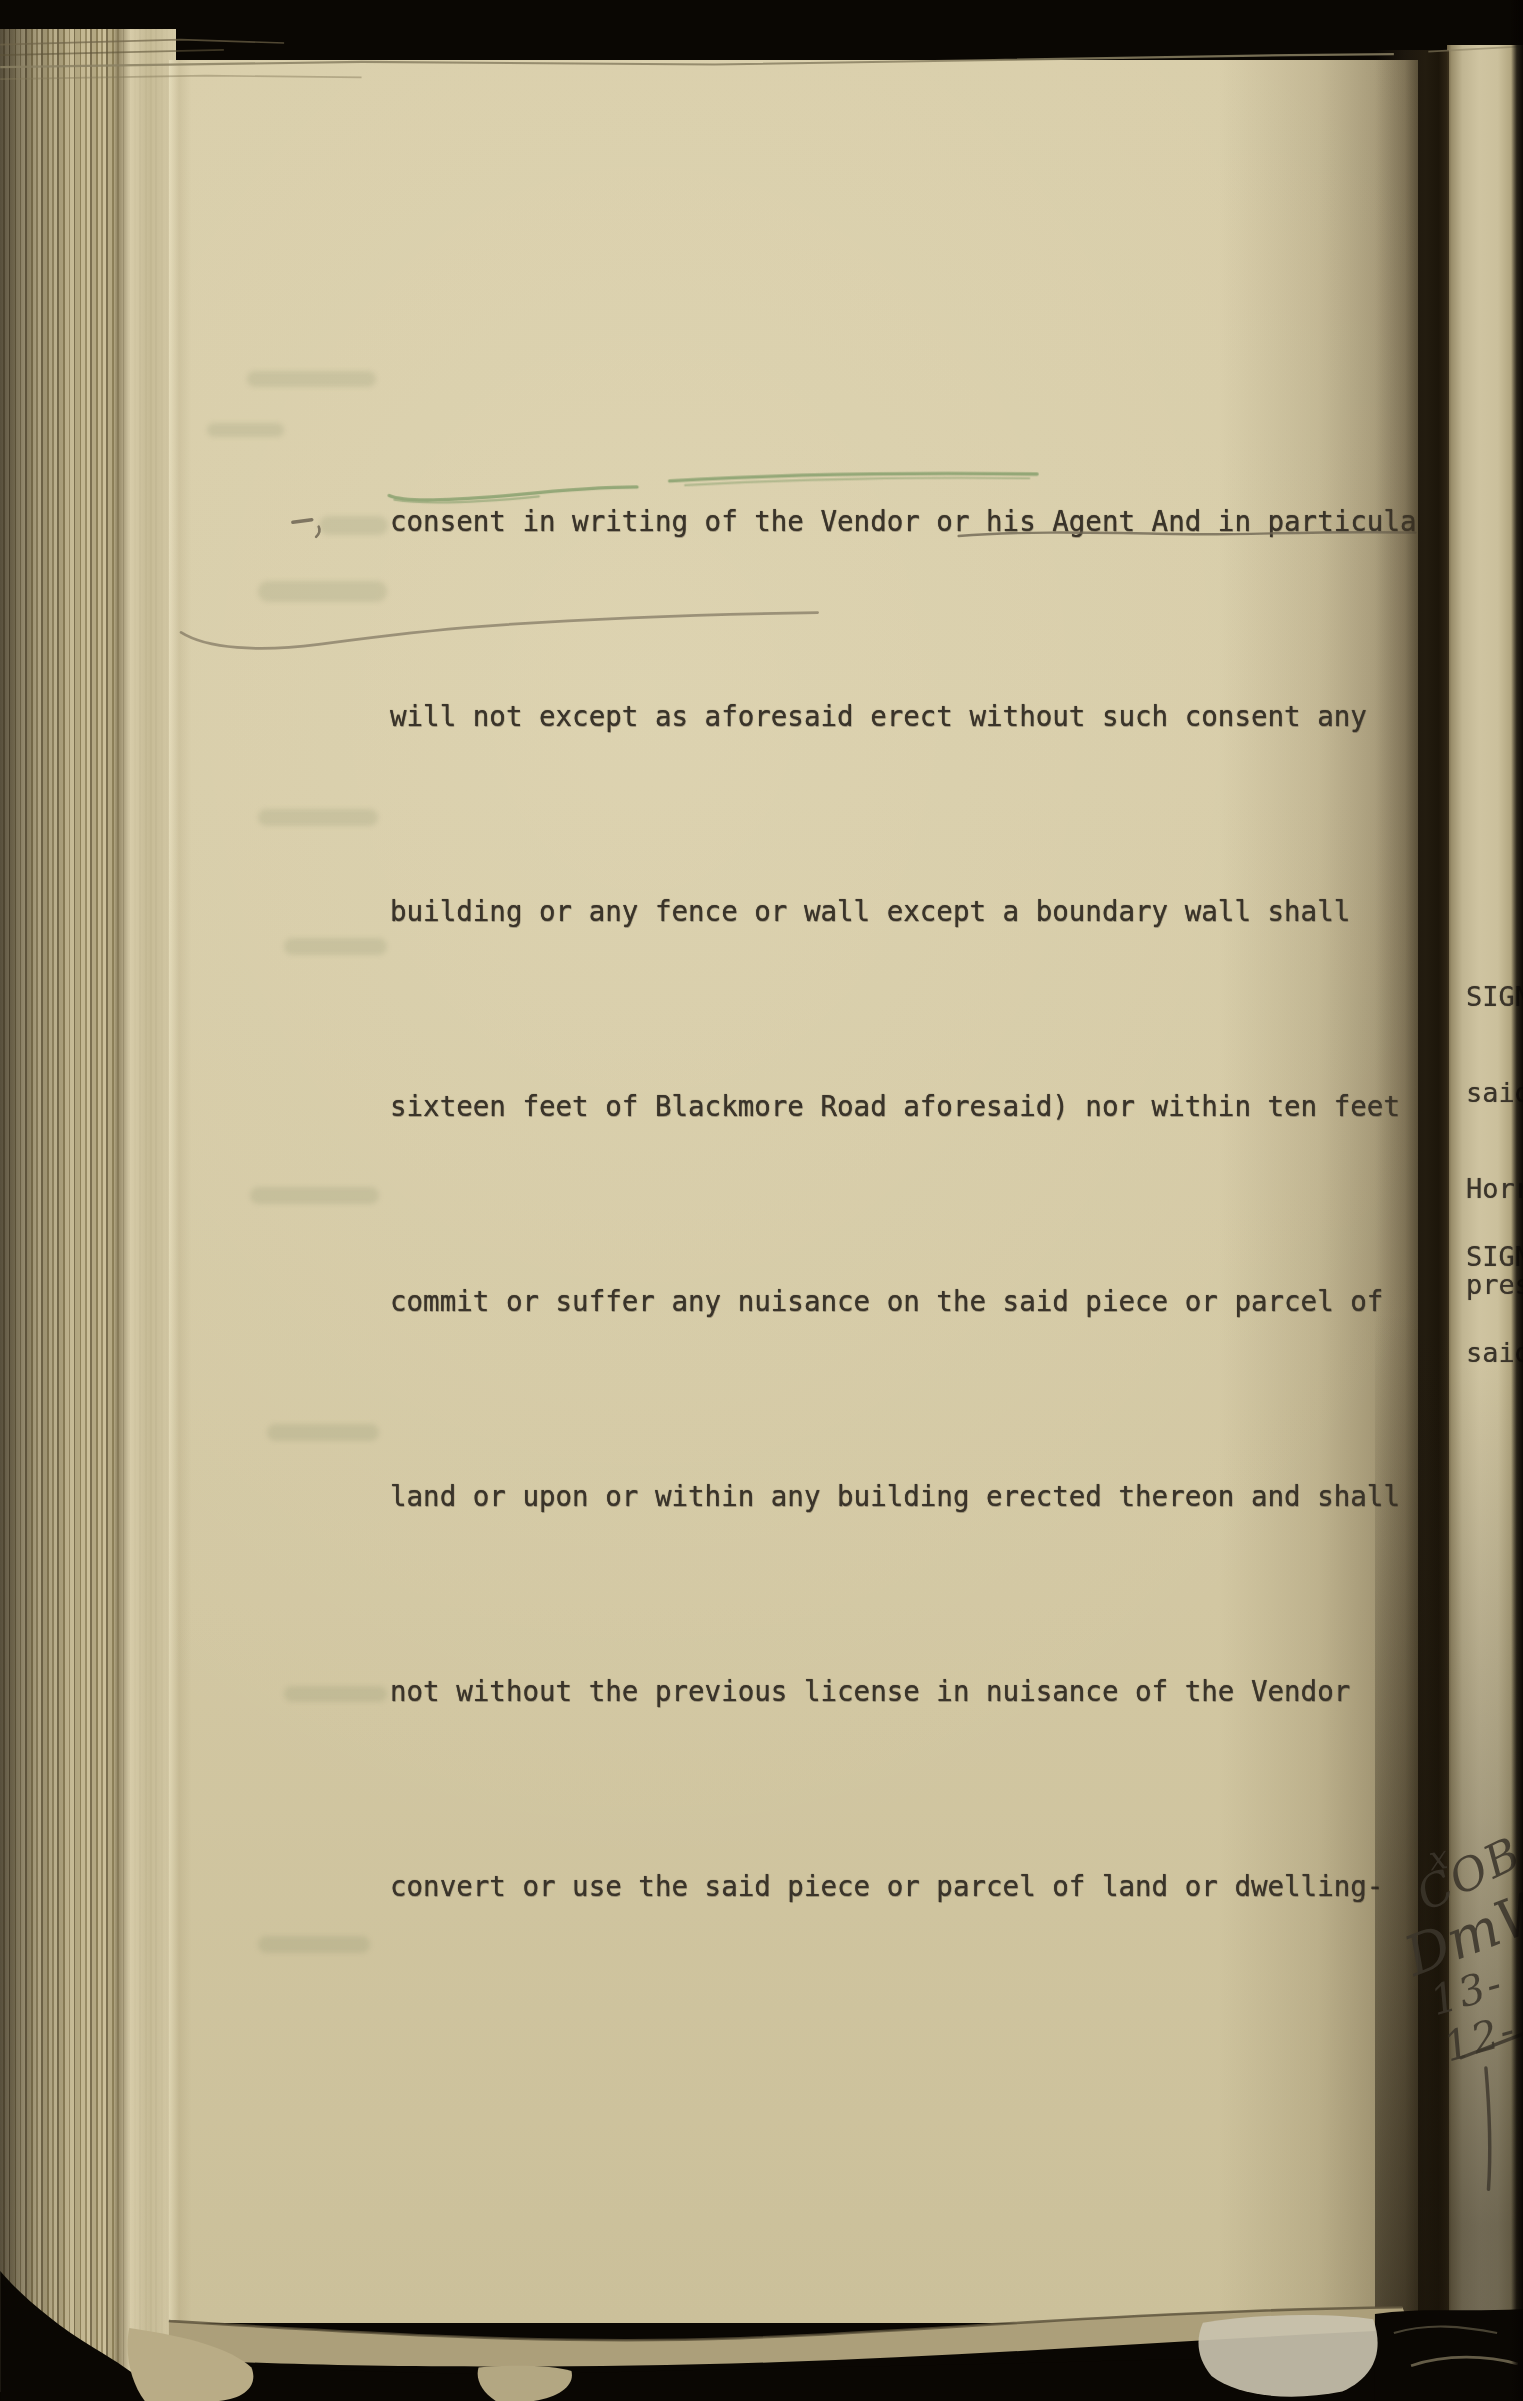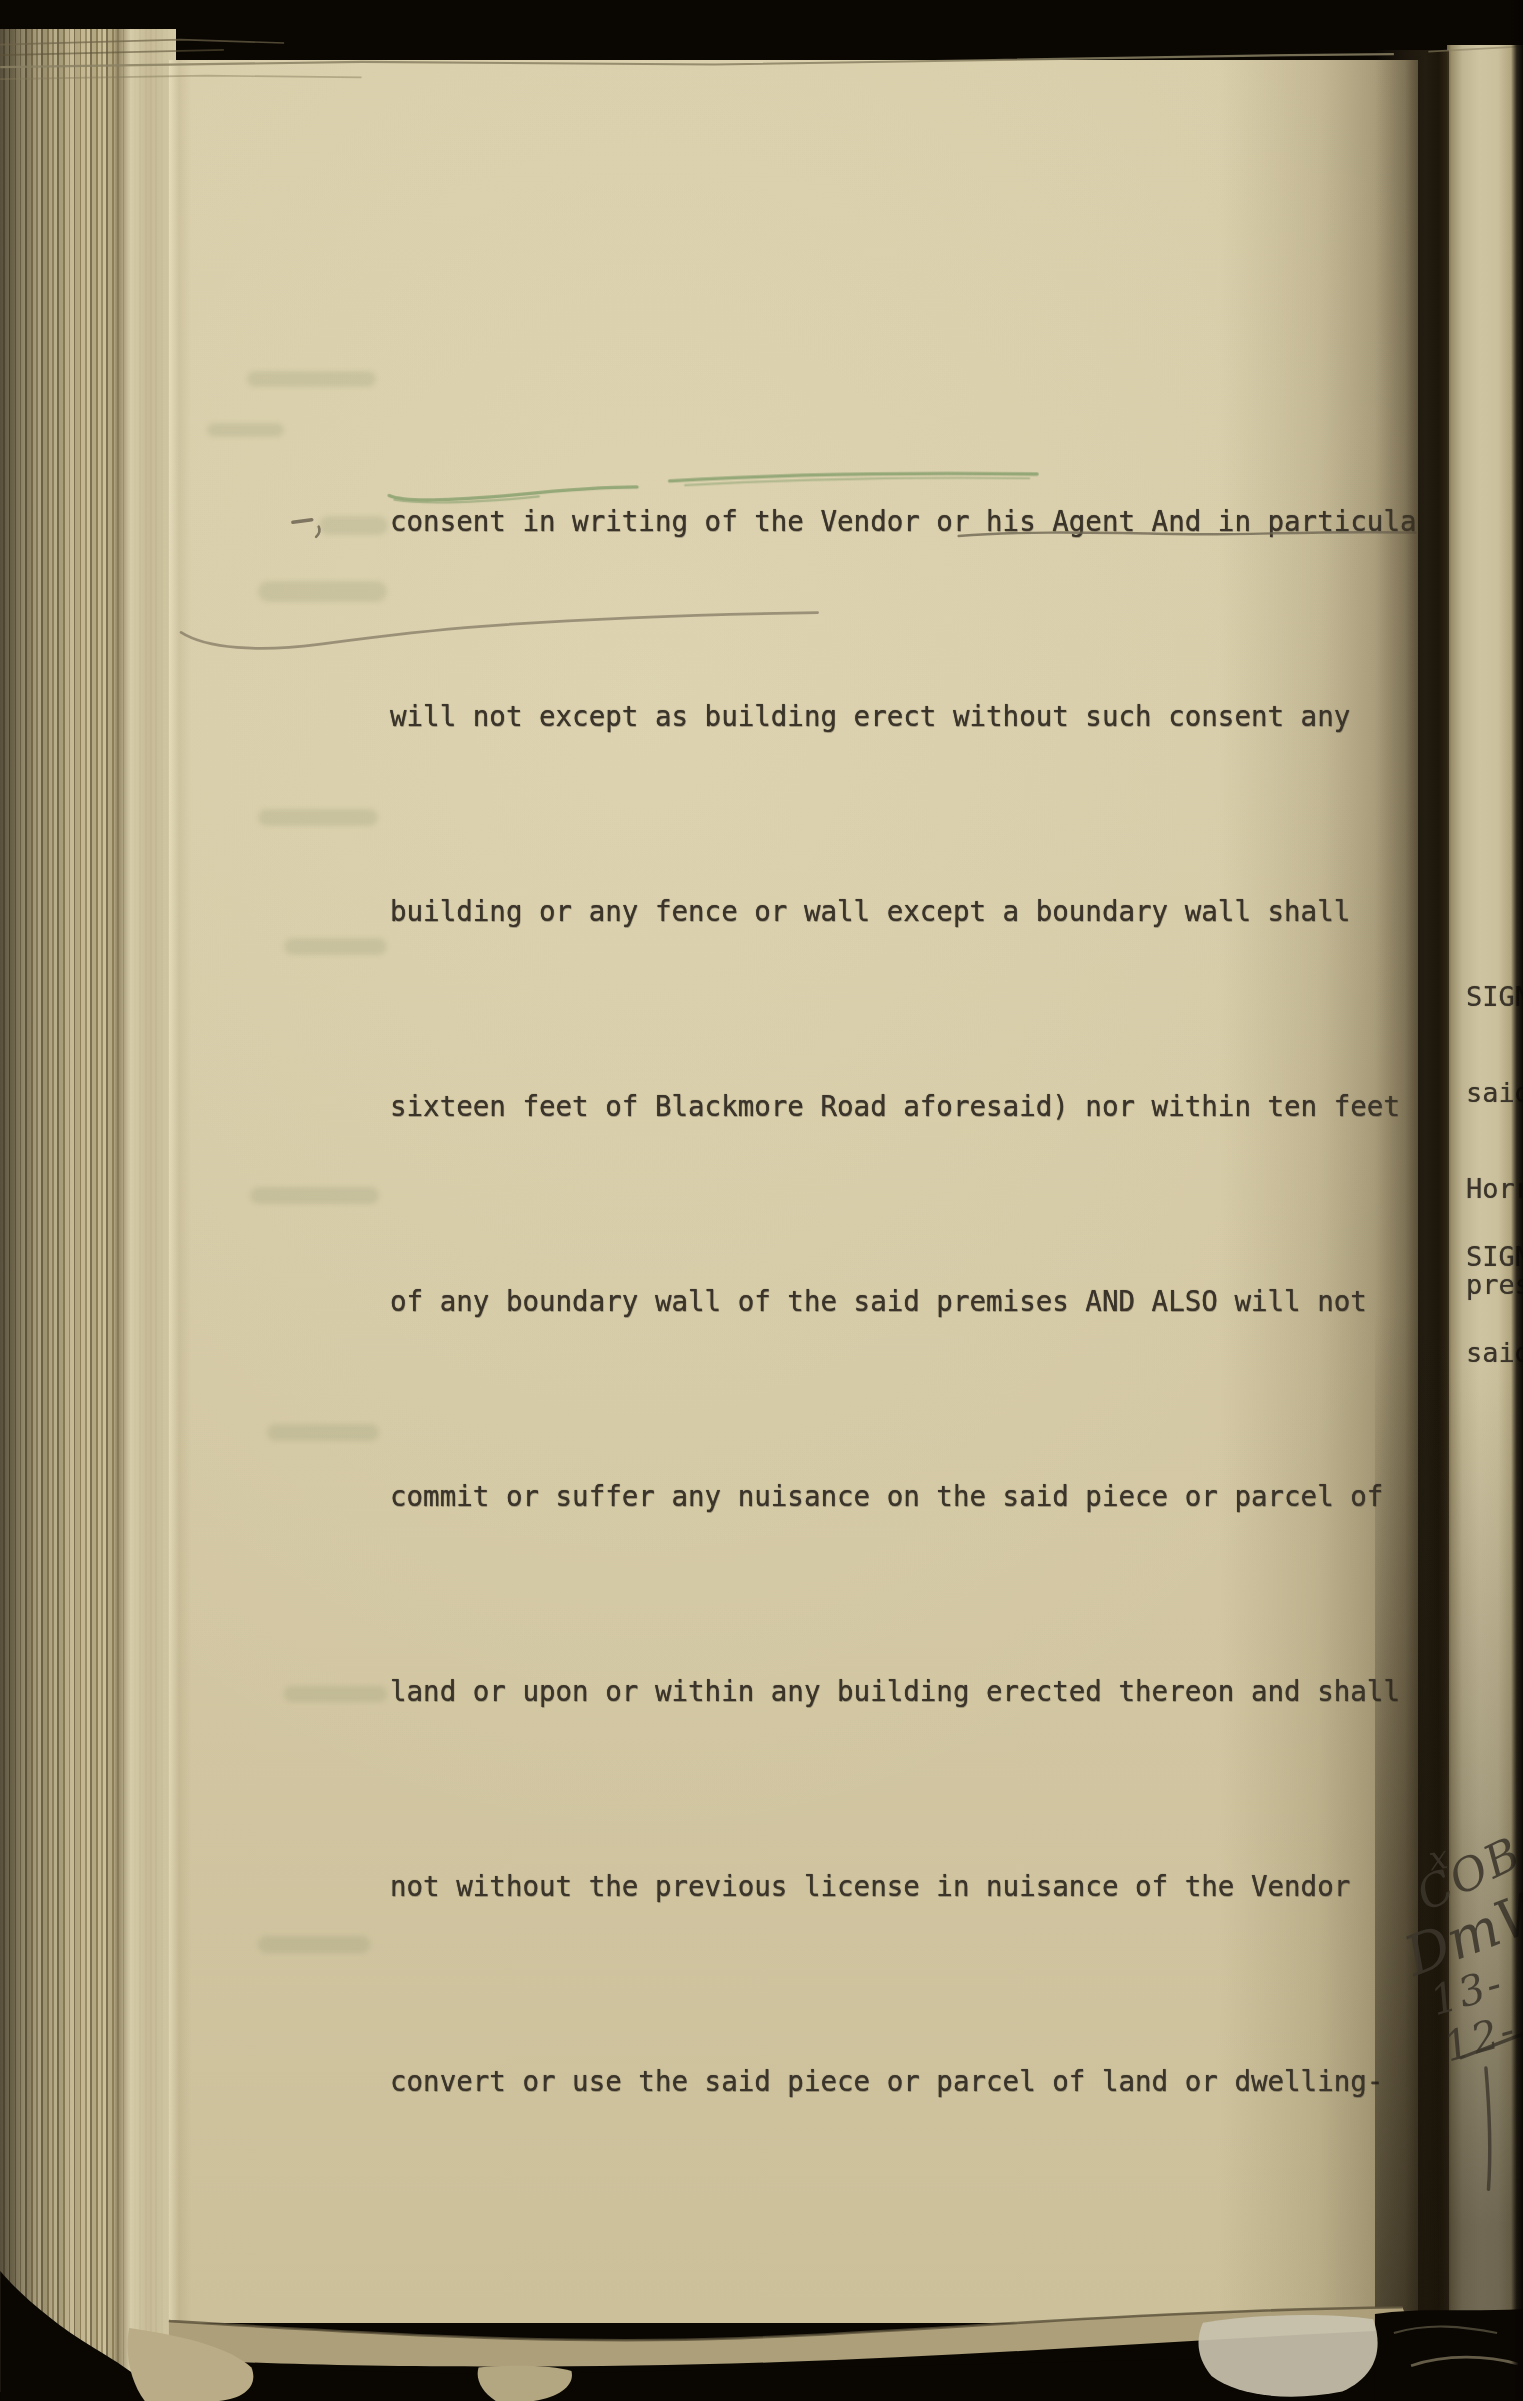"will not except as building" div.tline { text: building -> aforesaid }
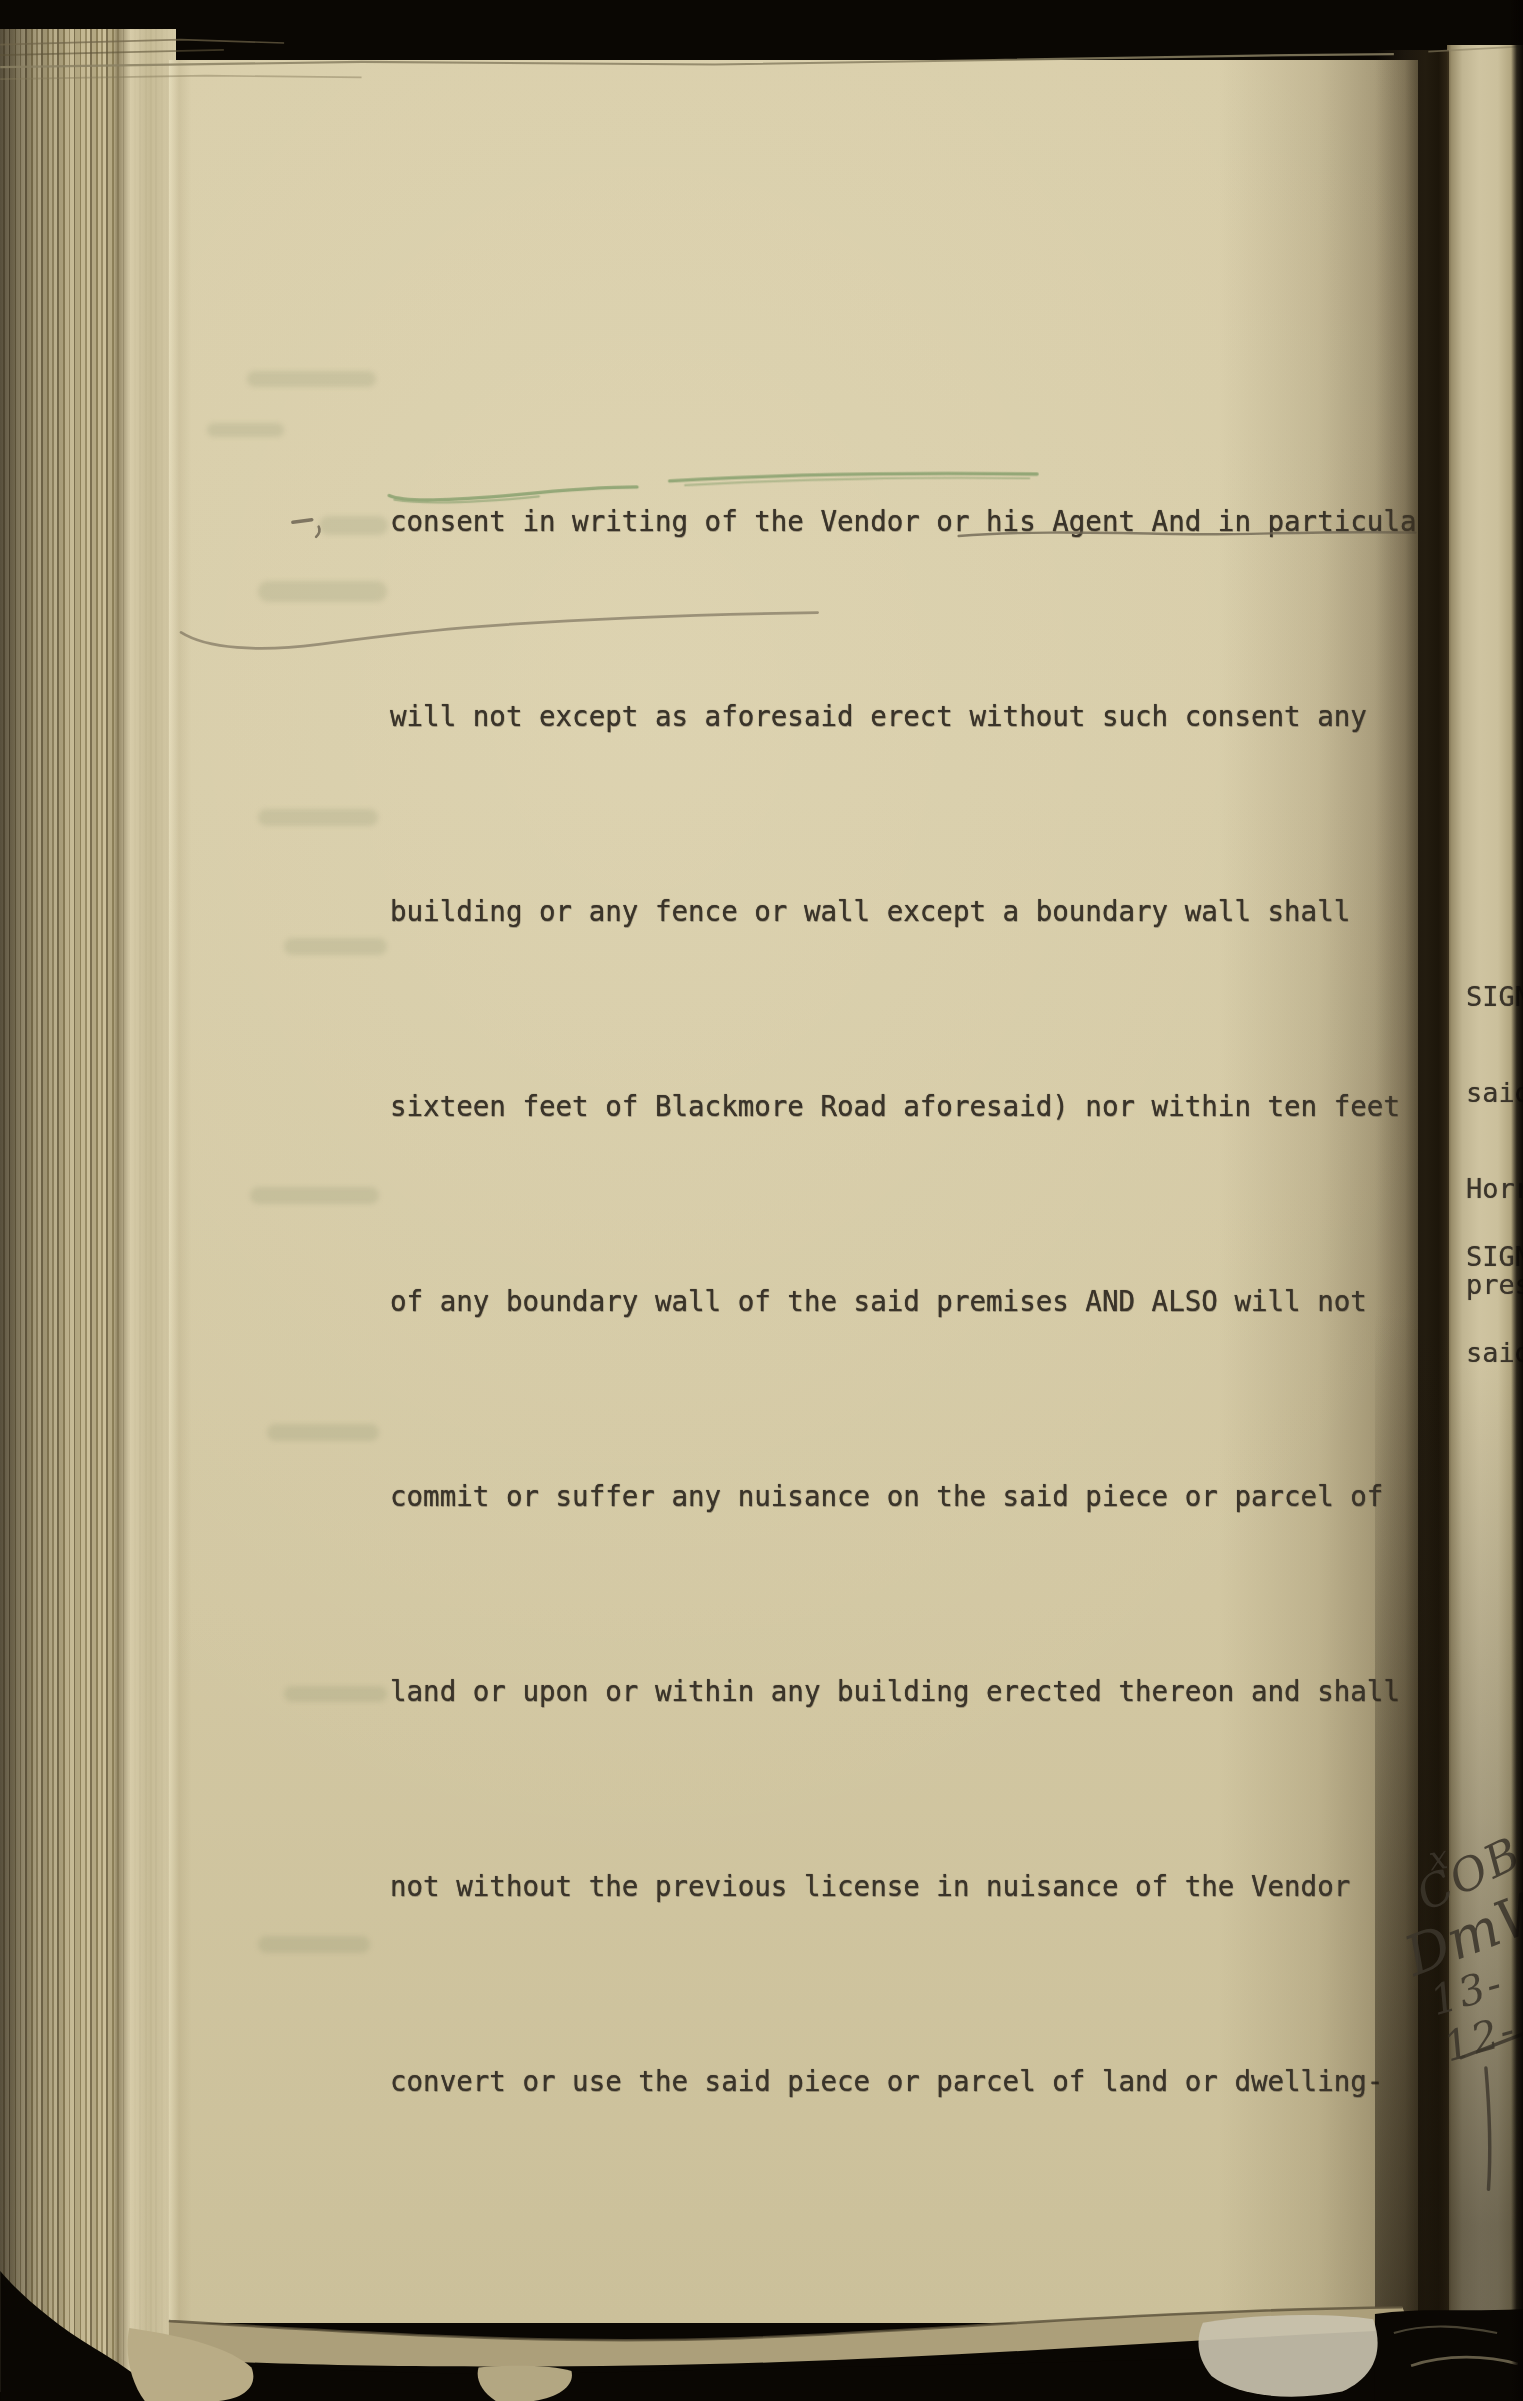"of any boundary wall of" div.tline { html: <div>of any boundary wall of the said premises AND ALSO will not</div> -> none }
